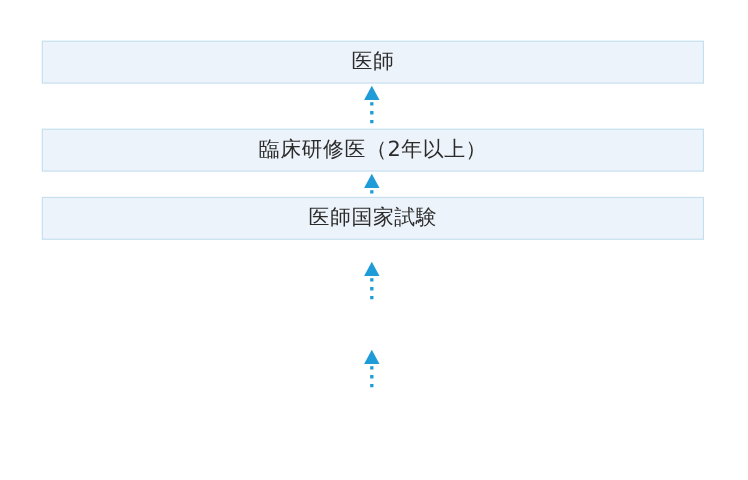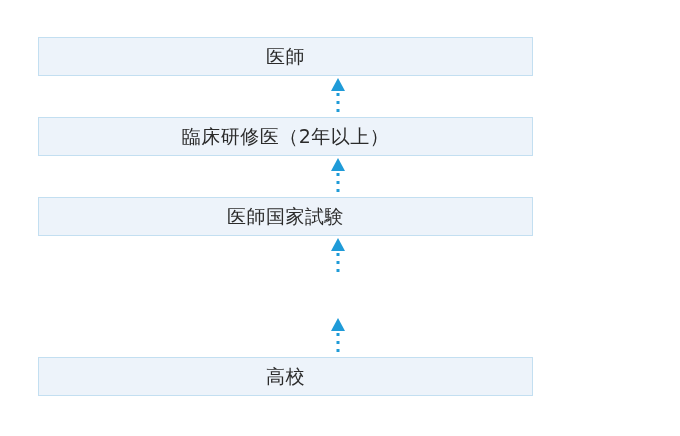"医師" .flow-step { width: 495px -> 602px }
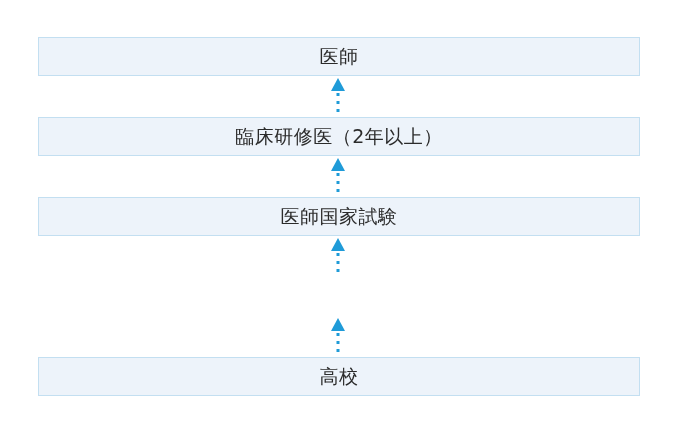"医師国家試験" div.flow-step { top: 197px -> 179px }
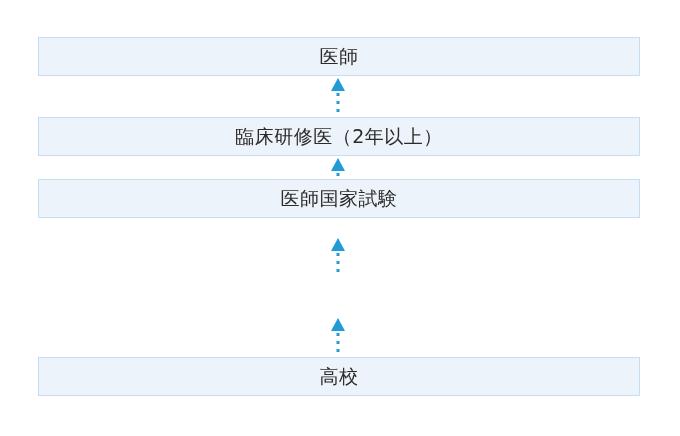"高校" div.flow-step { html: <div> <span>高校</span> </div> -> none }
